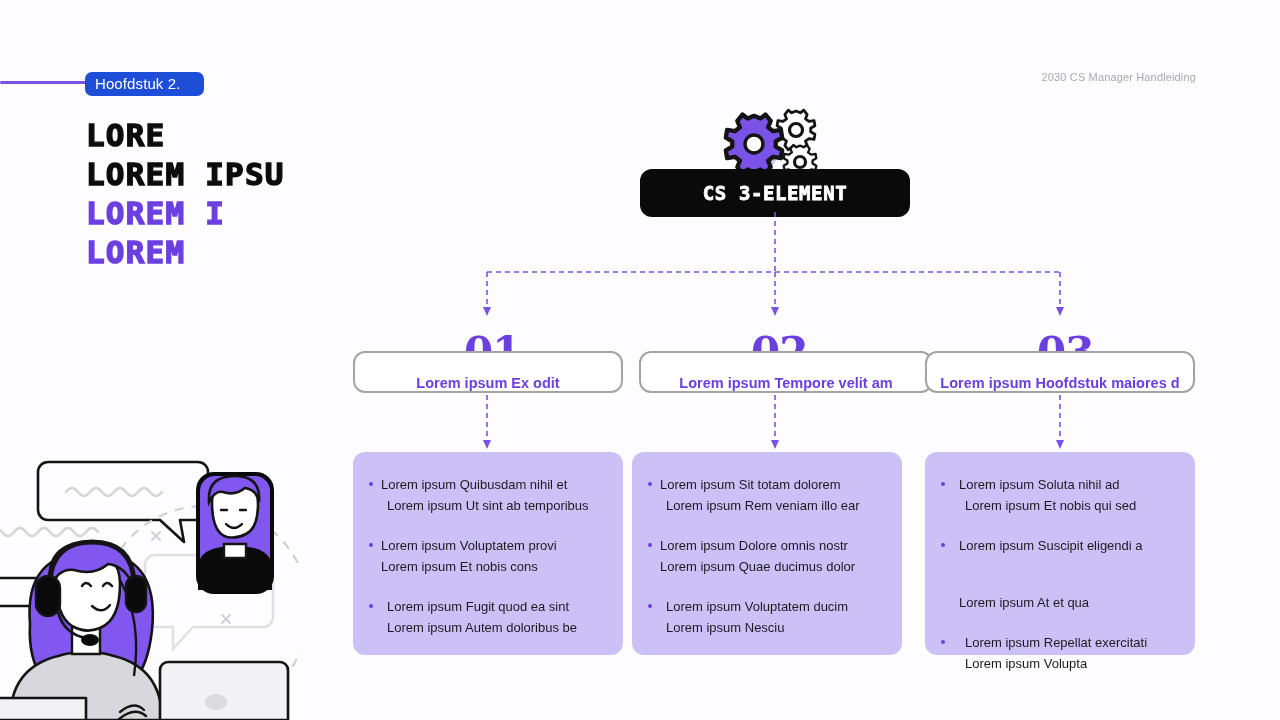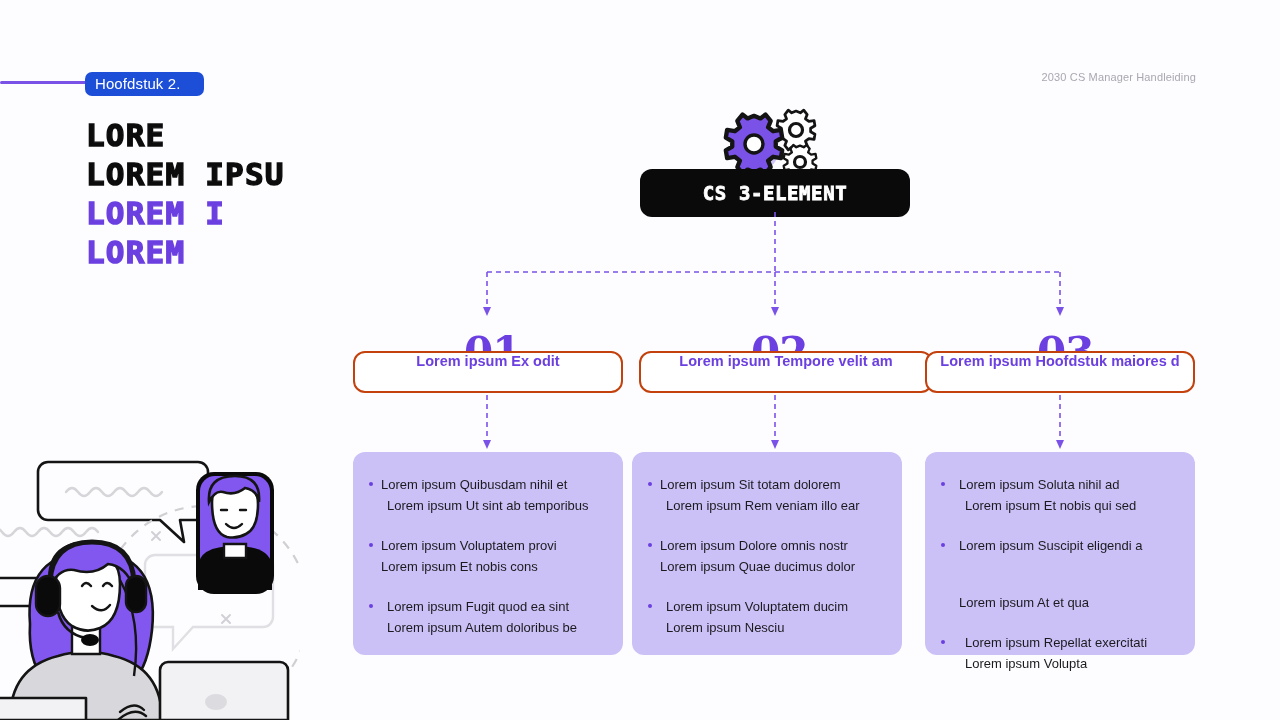"Lorem ipsum Ex odit" .pill-box { align-items: flex-start -> flex-end; border: 2px solid #c2410c -> 2px solid #a3a3a3 }
